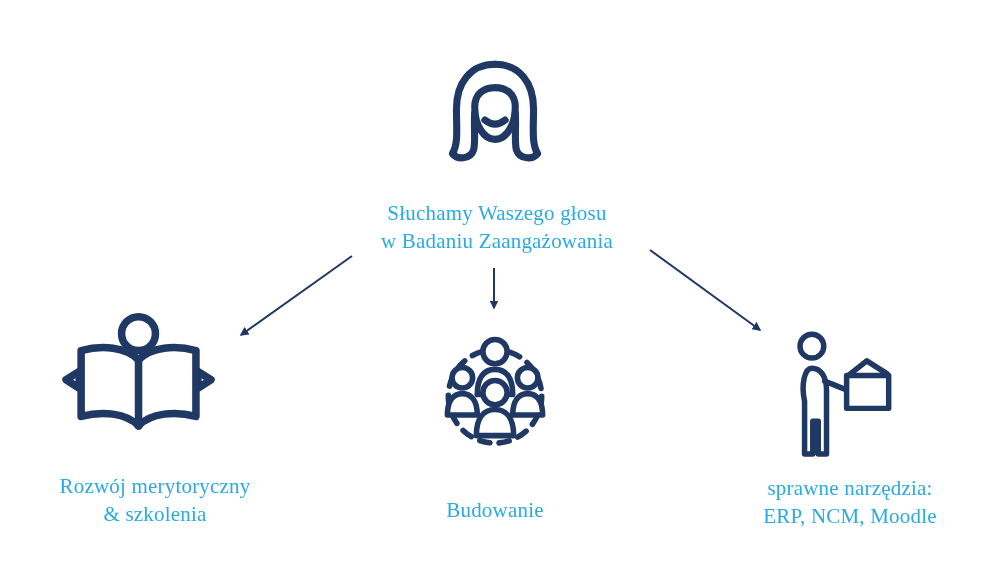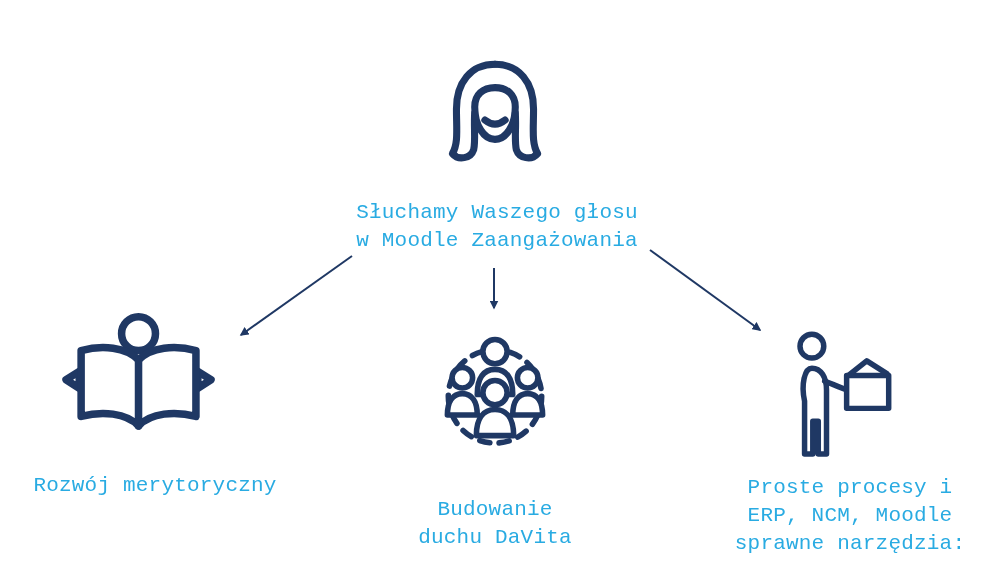"Słuchamy Waszego głosu" .canvas { font-family: Liberation Mono, monospace -> Liberation Serif, serif }
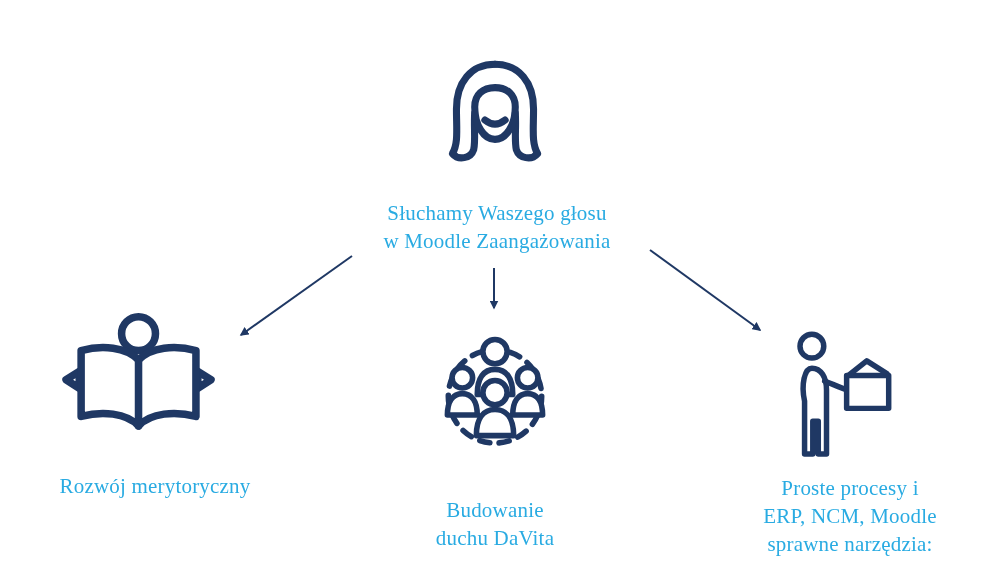"w Moodle Zaangażowania" div { text: Moodle -> Badaniu }
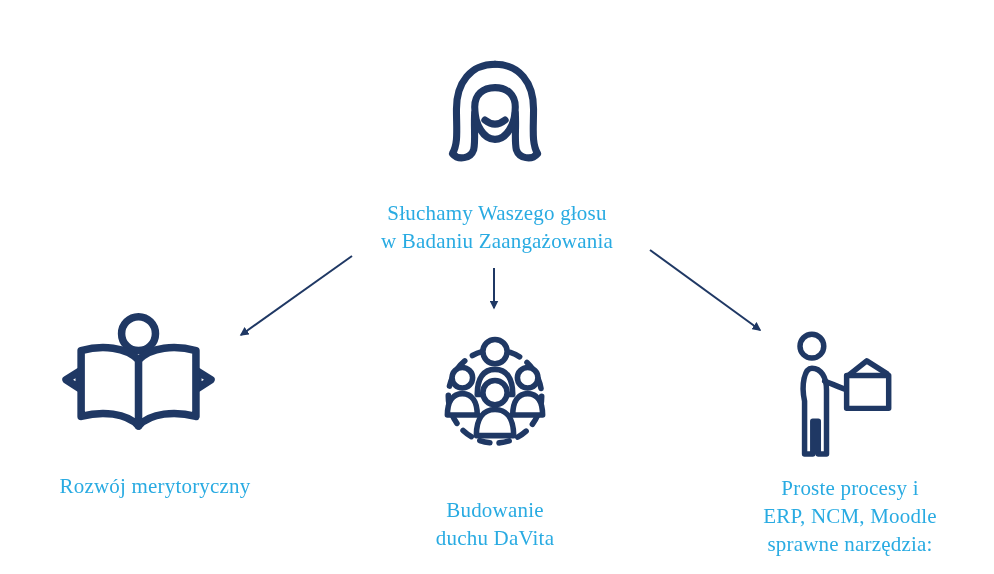"Proste procesy i" div { html: <div>Proste procesy i</div> -> none }
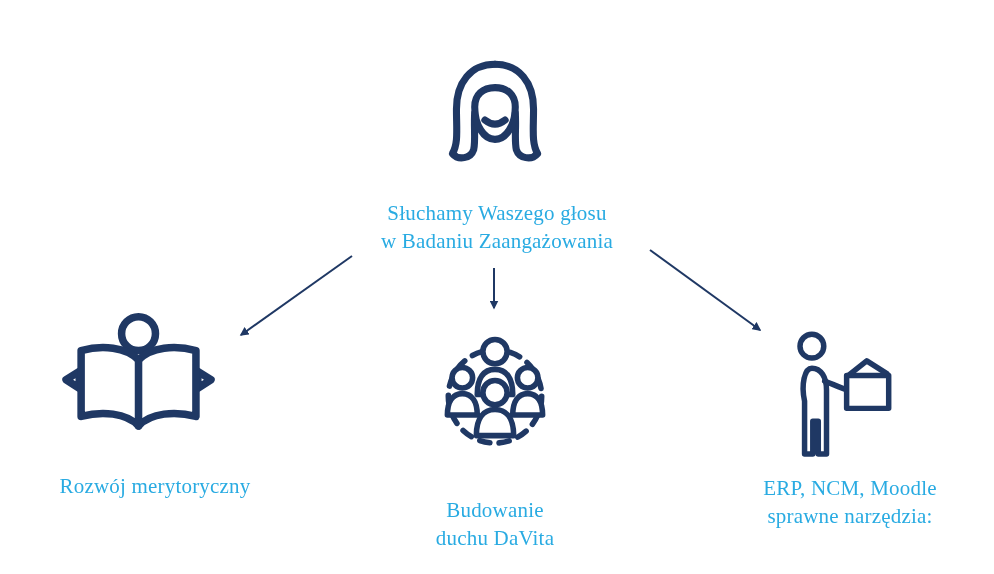"& szkolenia" div { html: none -> <div>&amp; szkolenia</div> }
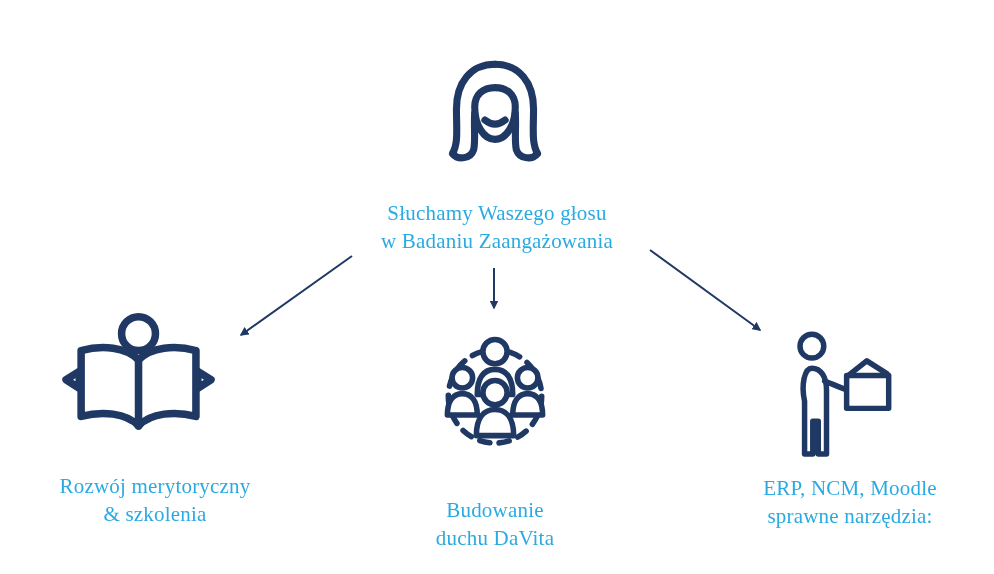"ERP, NCM, Moodle" div { order: before "sprawne narzędzia:" -> after "sprawne narzędzia:" }
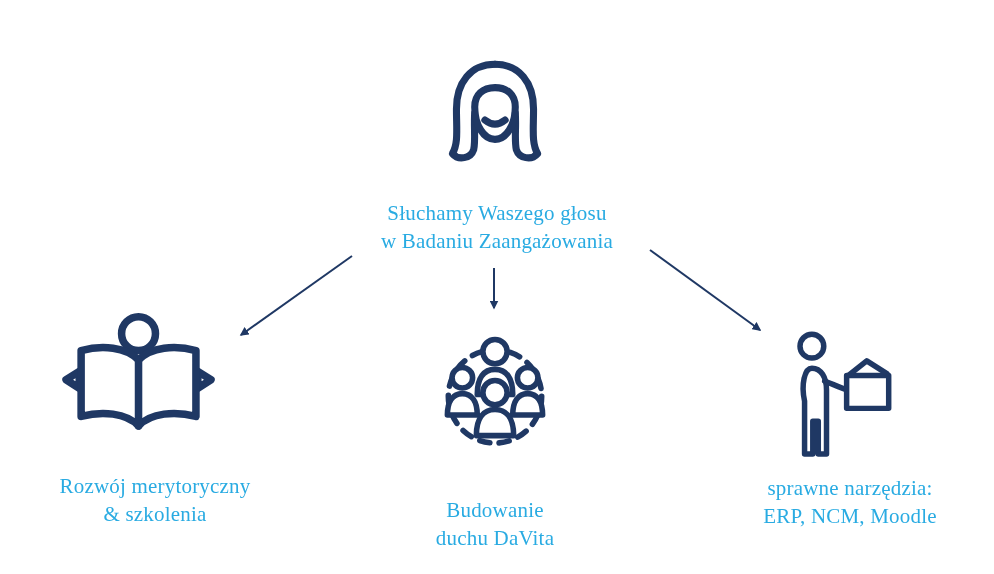"duchu DaVita" div { html: <div>duchu DaVita</div> -> none }
